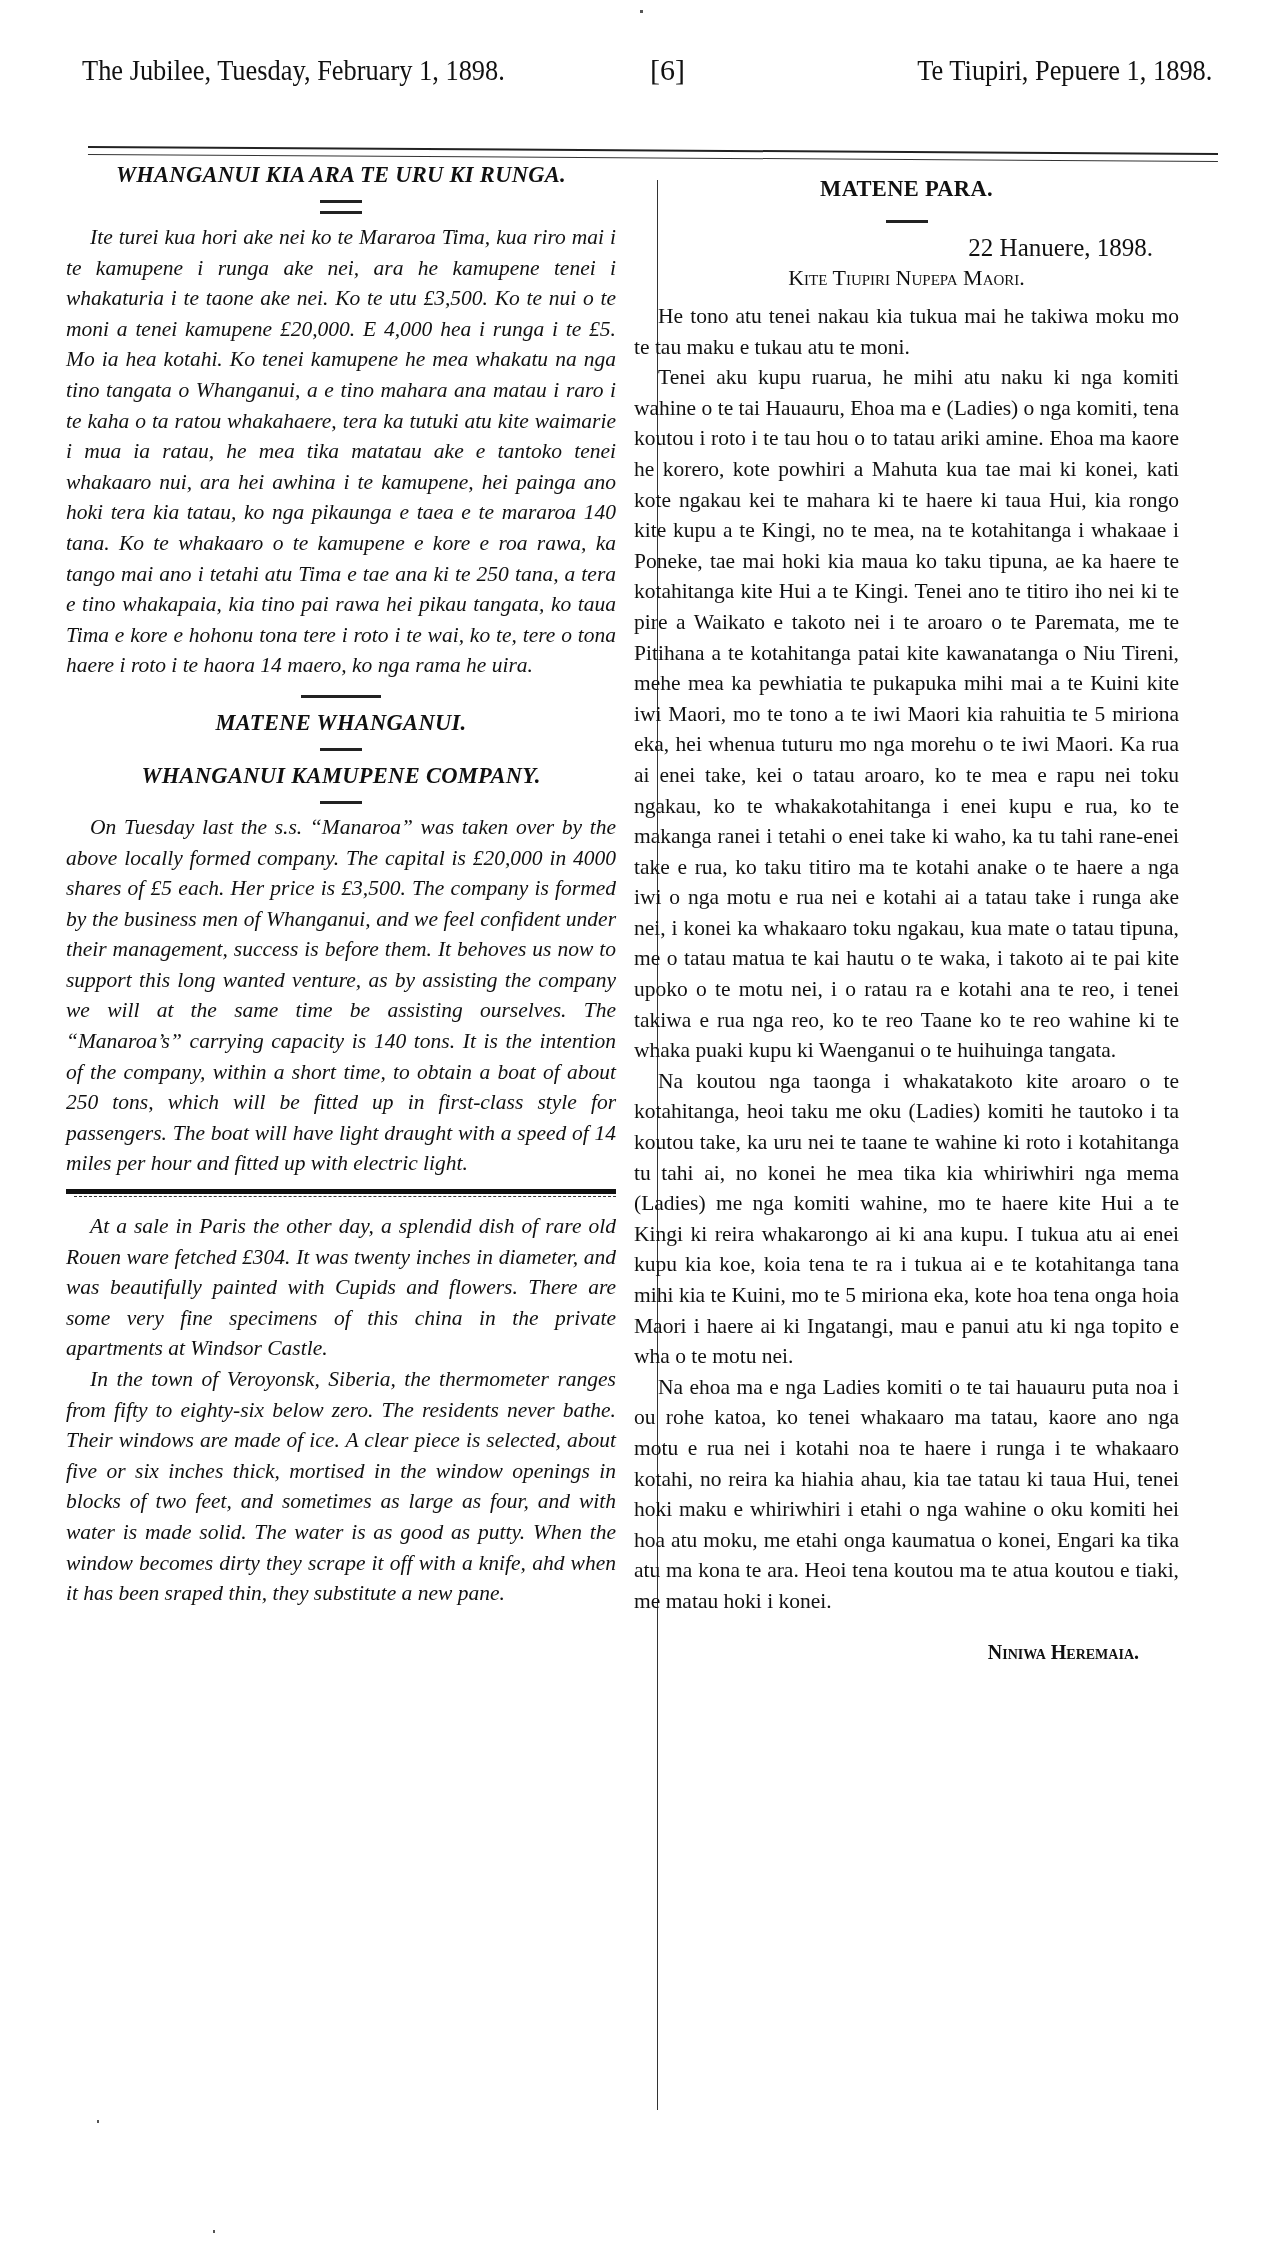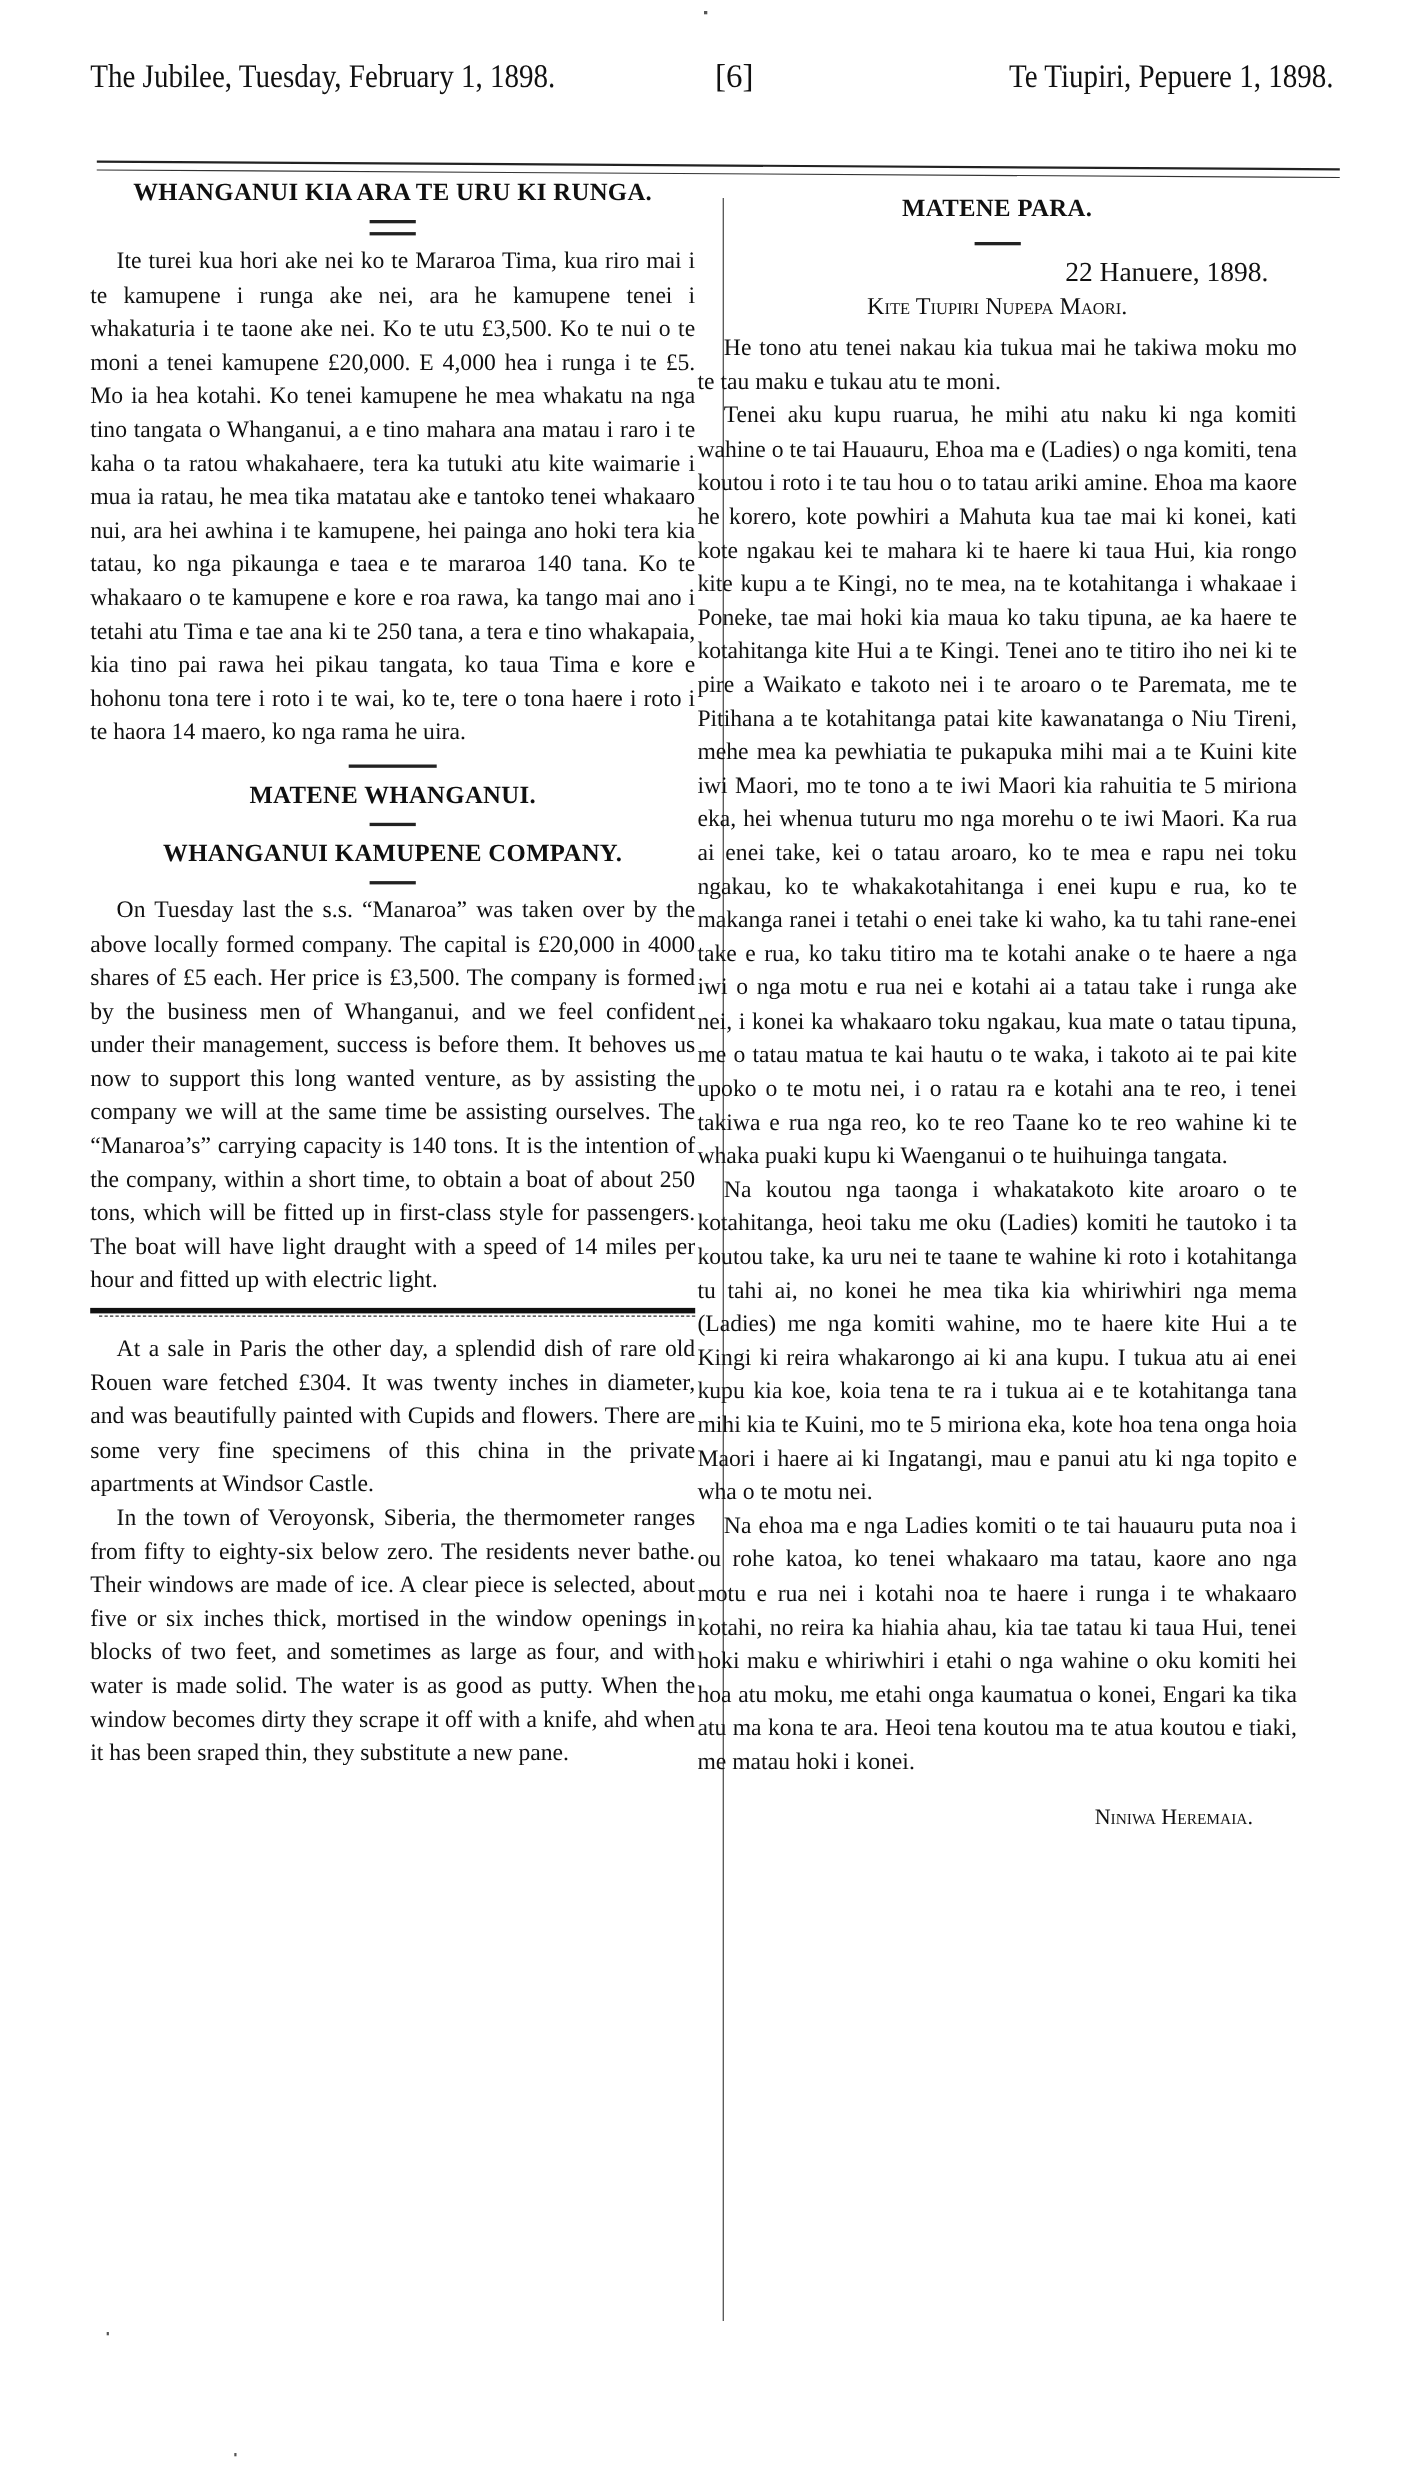"WHANGANUI KIA ARA TE URU" .col-left { font-style: none -> italic; left: 82px -> 66px }
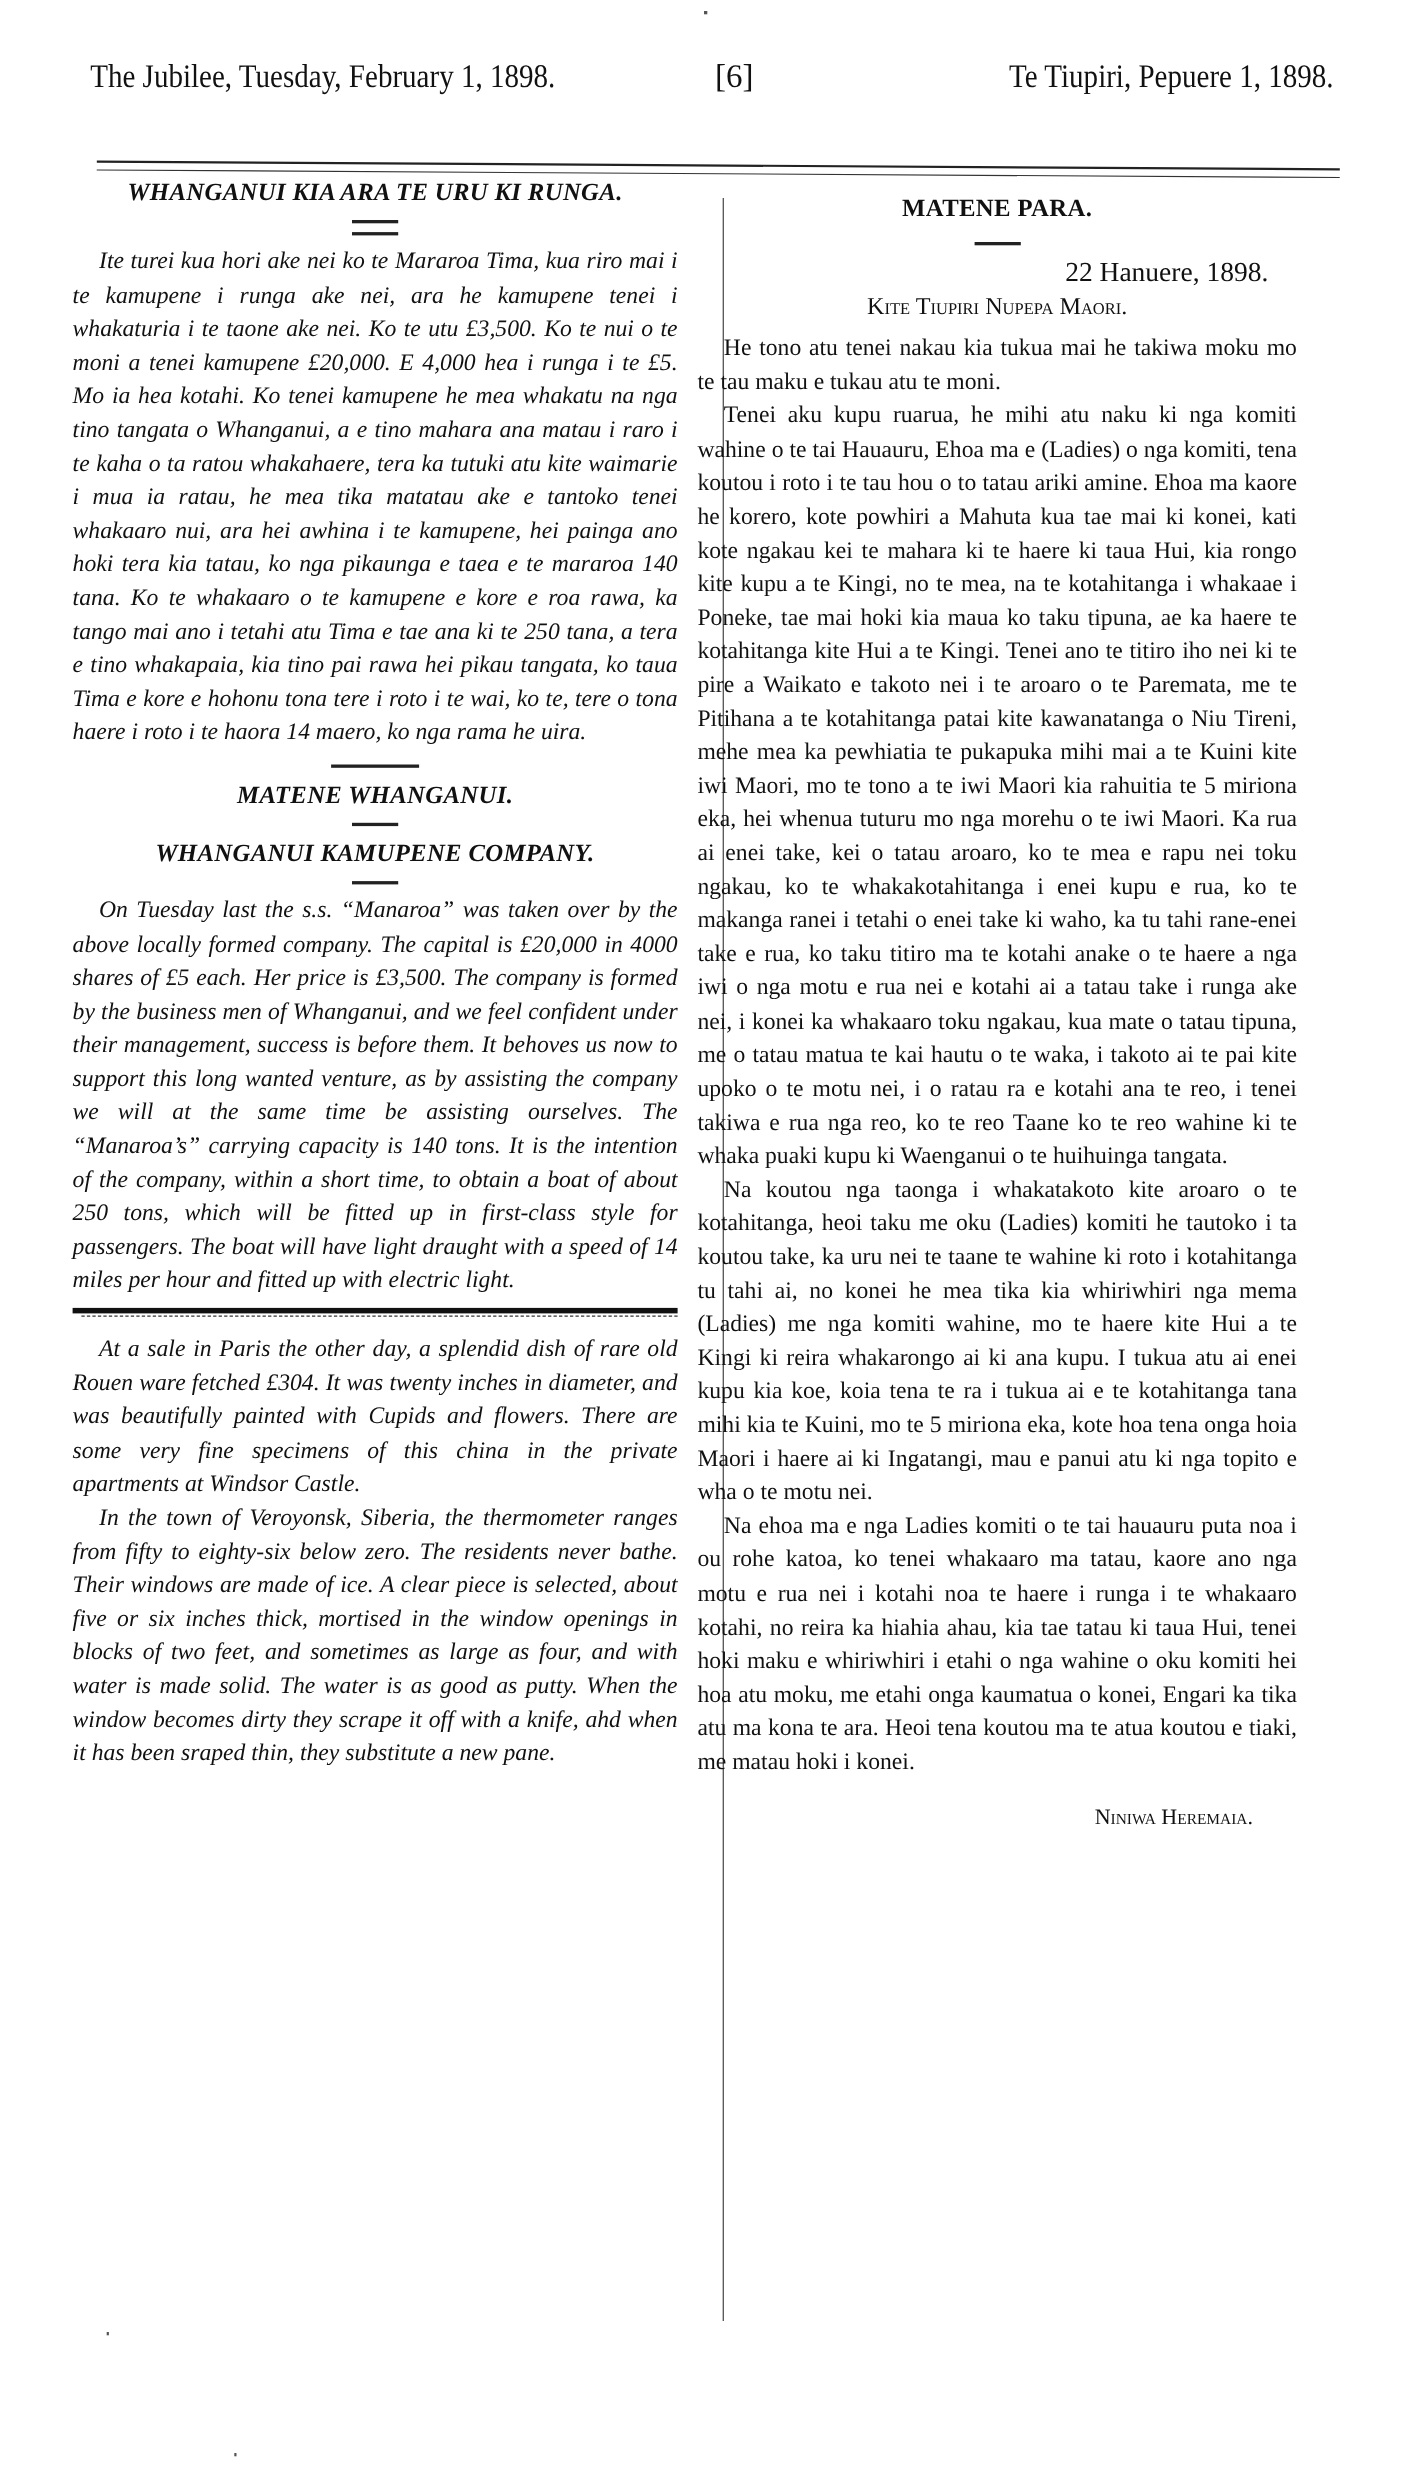"Niniwa Heremaia." .signature { font-weight: normal -> bold }
